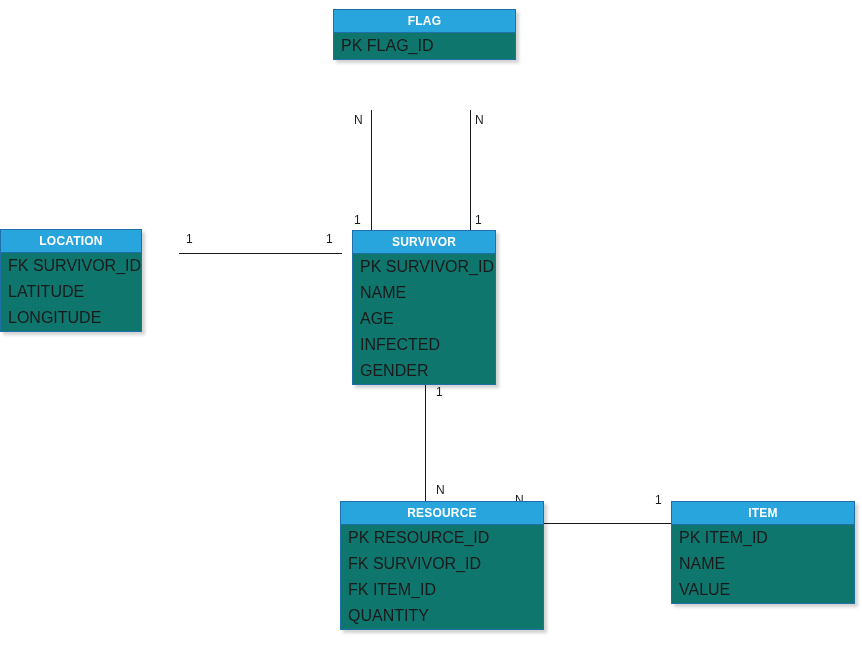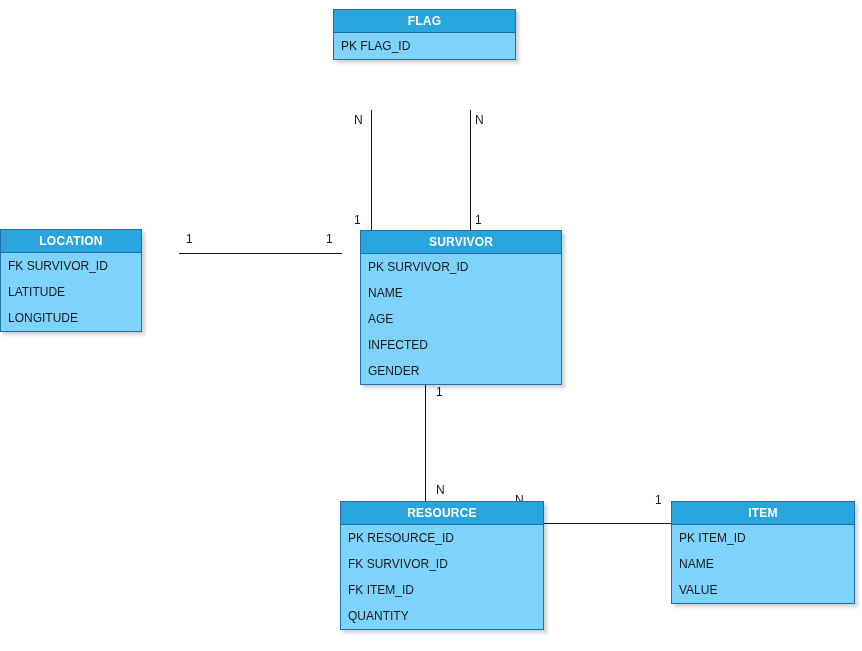"FLAG" .entity { background: #7dd3fc -> #0f766e }
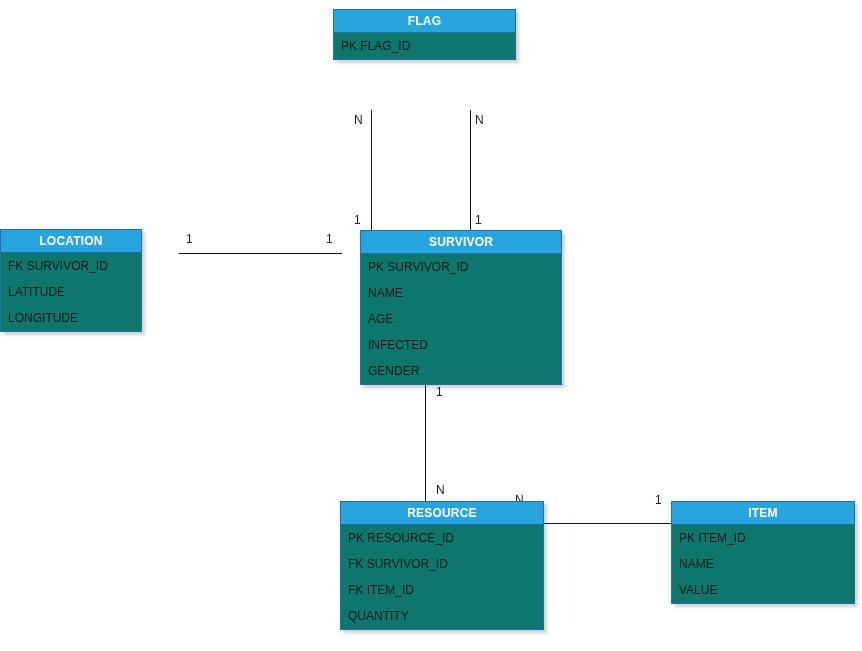"PK FLAG_ID" .attr { font-size: 12px -> 16px }
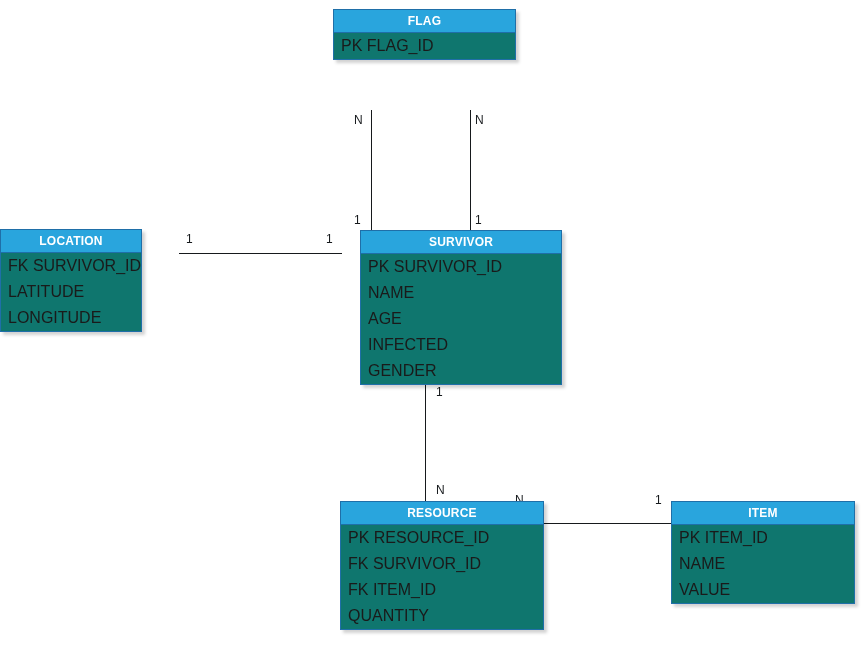"SURVIVOR" div.entity { left: 360px -> 352px; width: 202px -> 144px }
